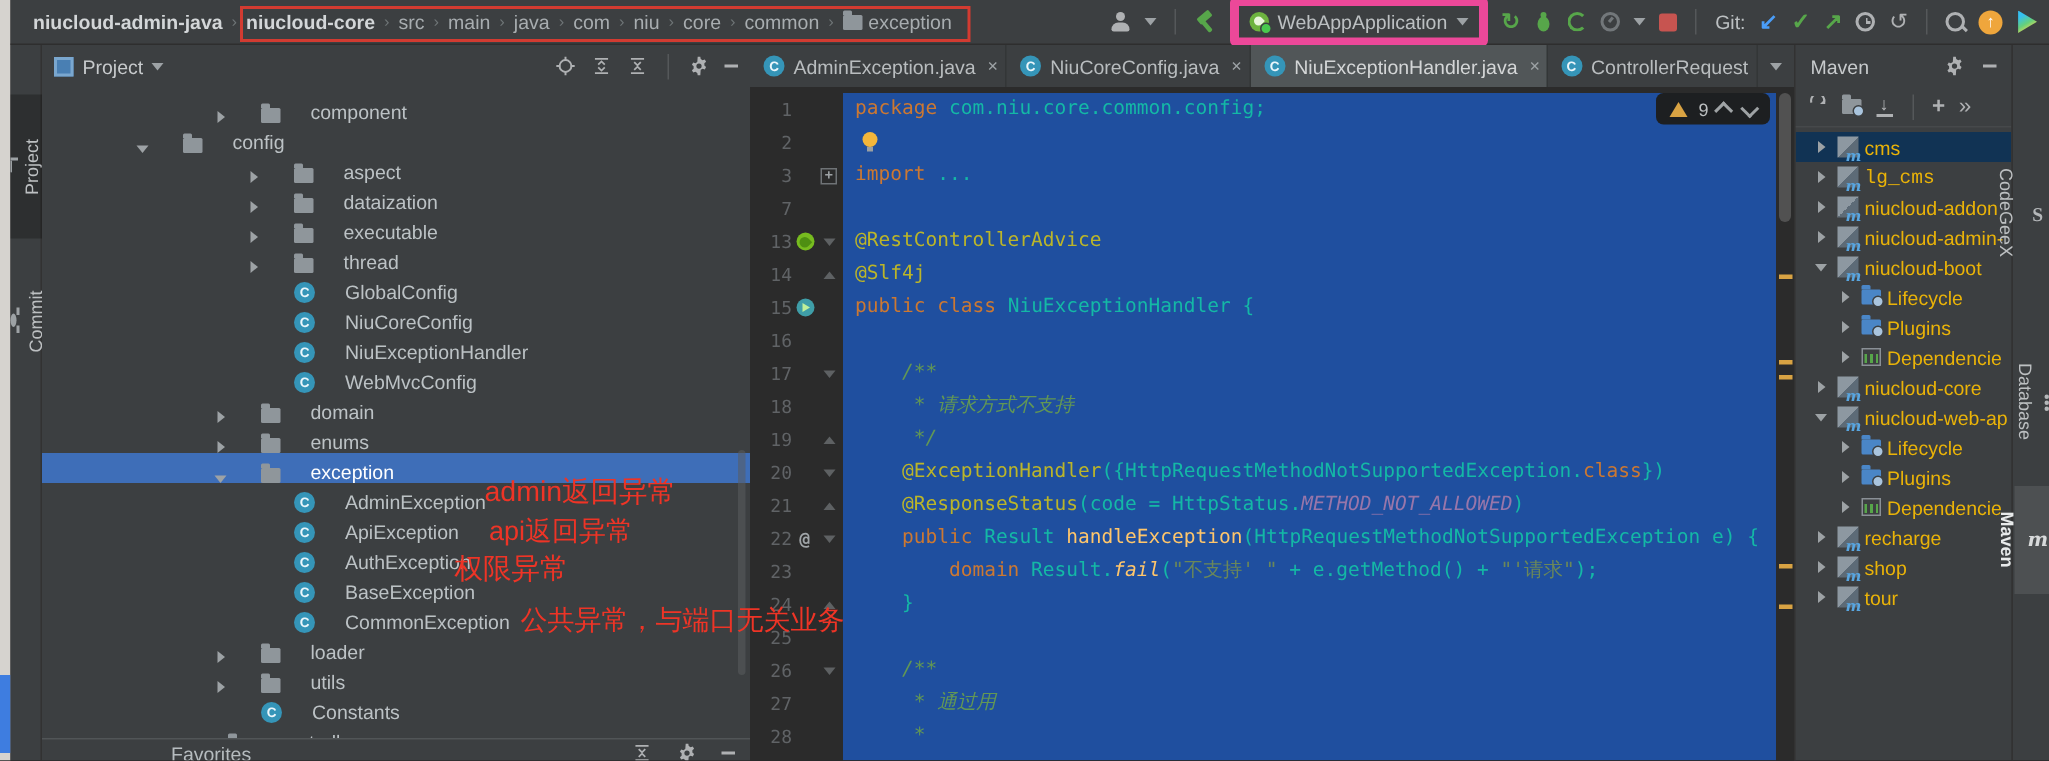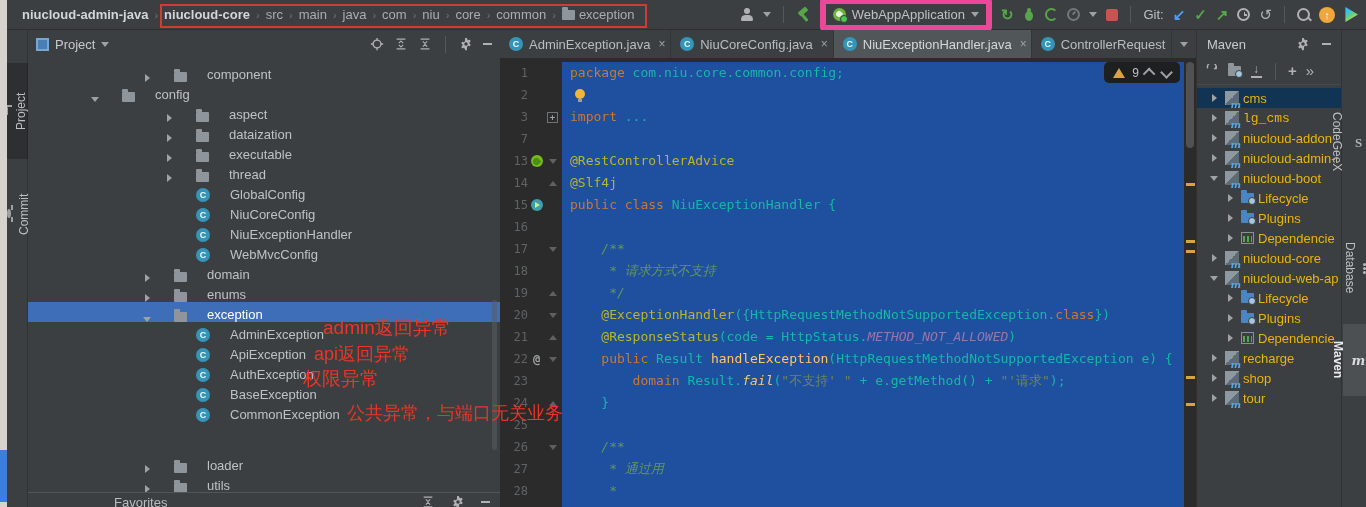"api返回异常" #ann-1 { left: 314px -> 326px }
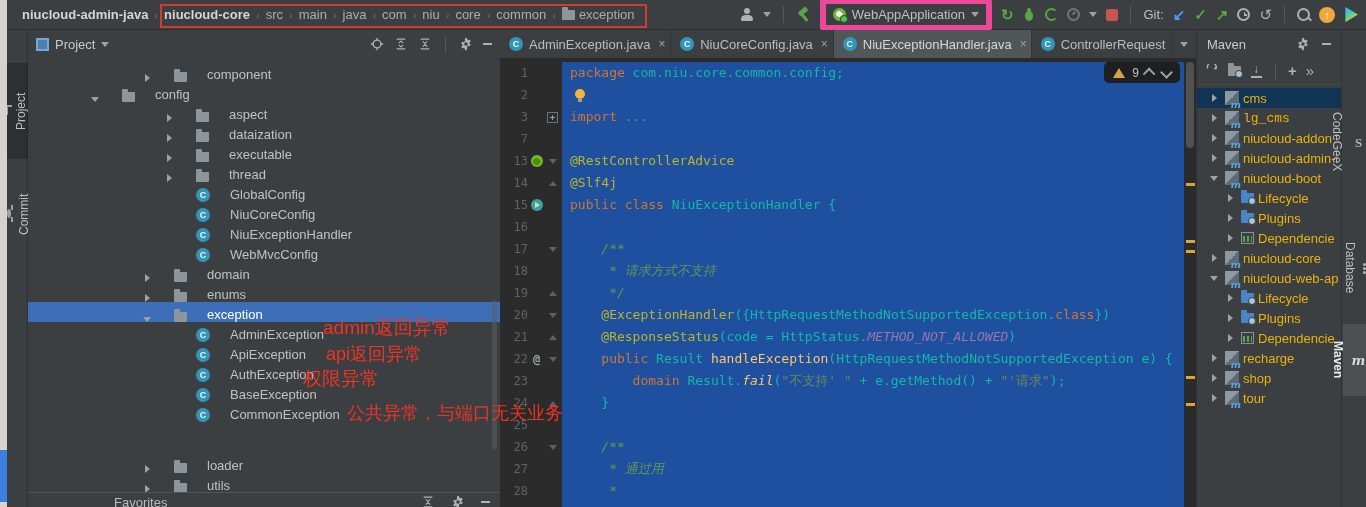"loader" div.trow { margin-top: 31px -> none }
